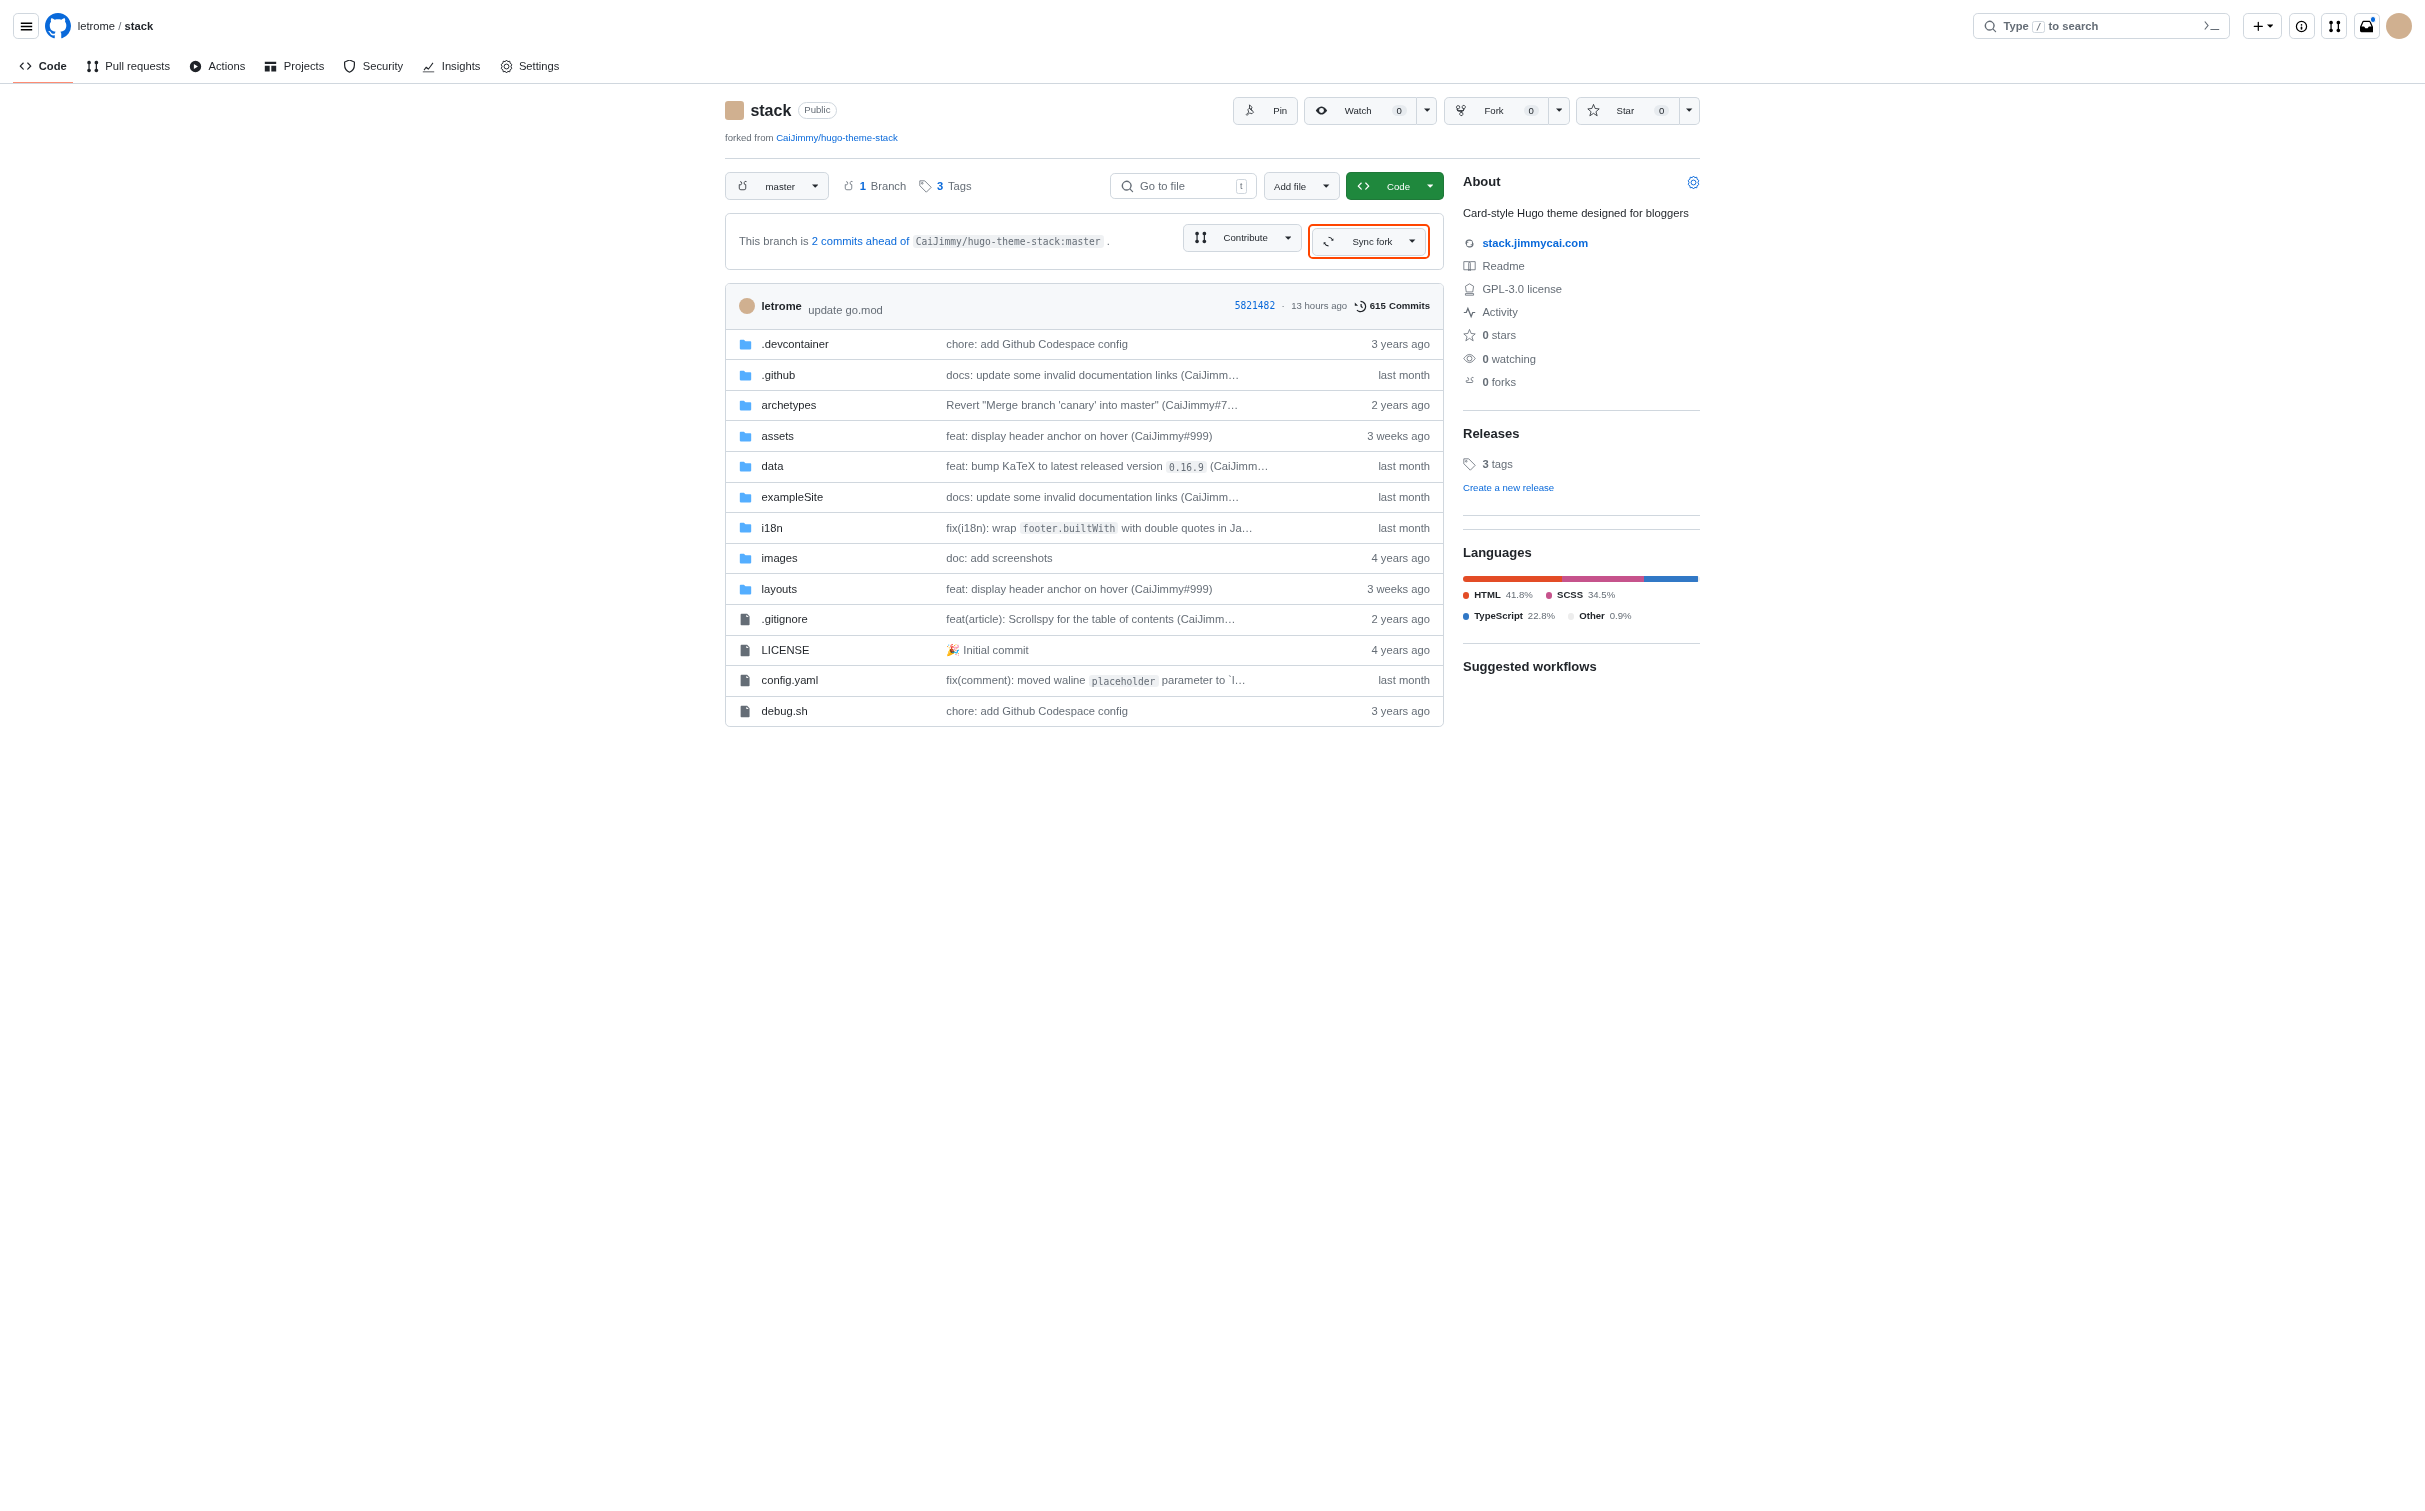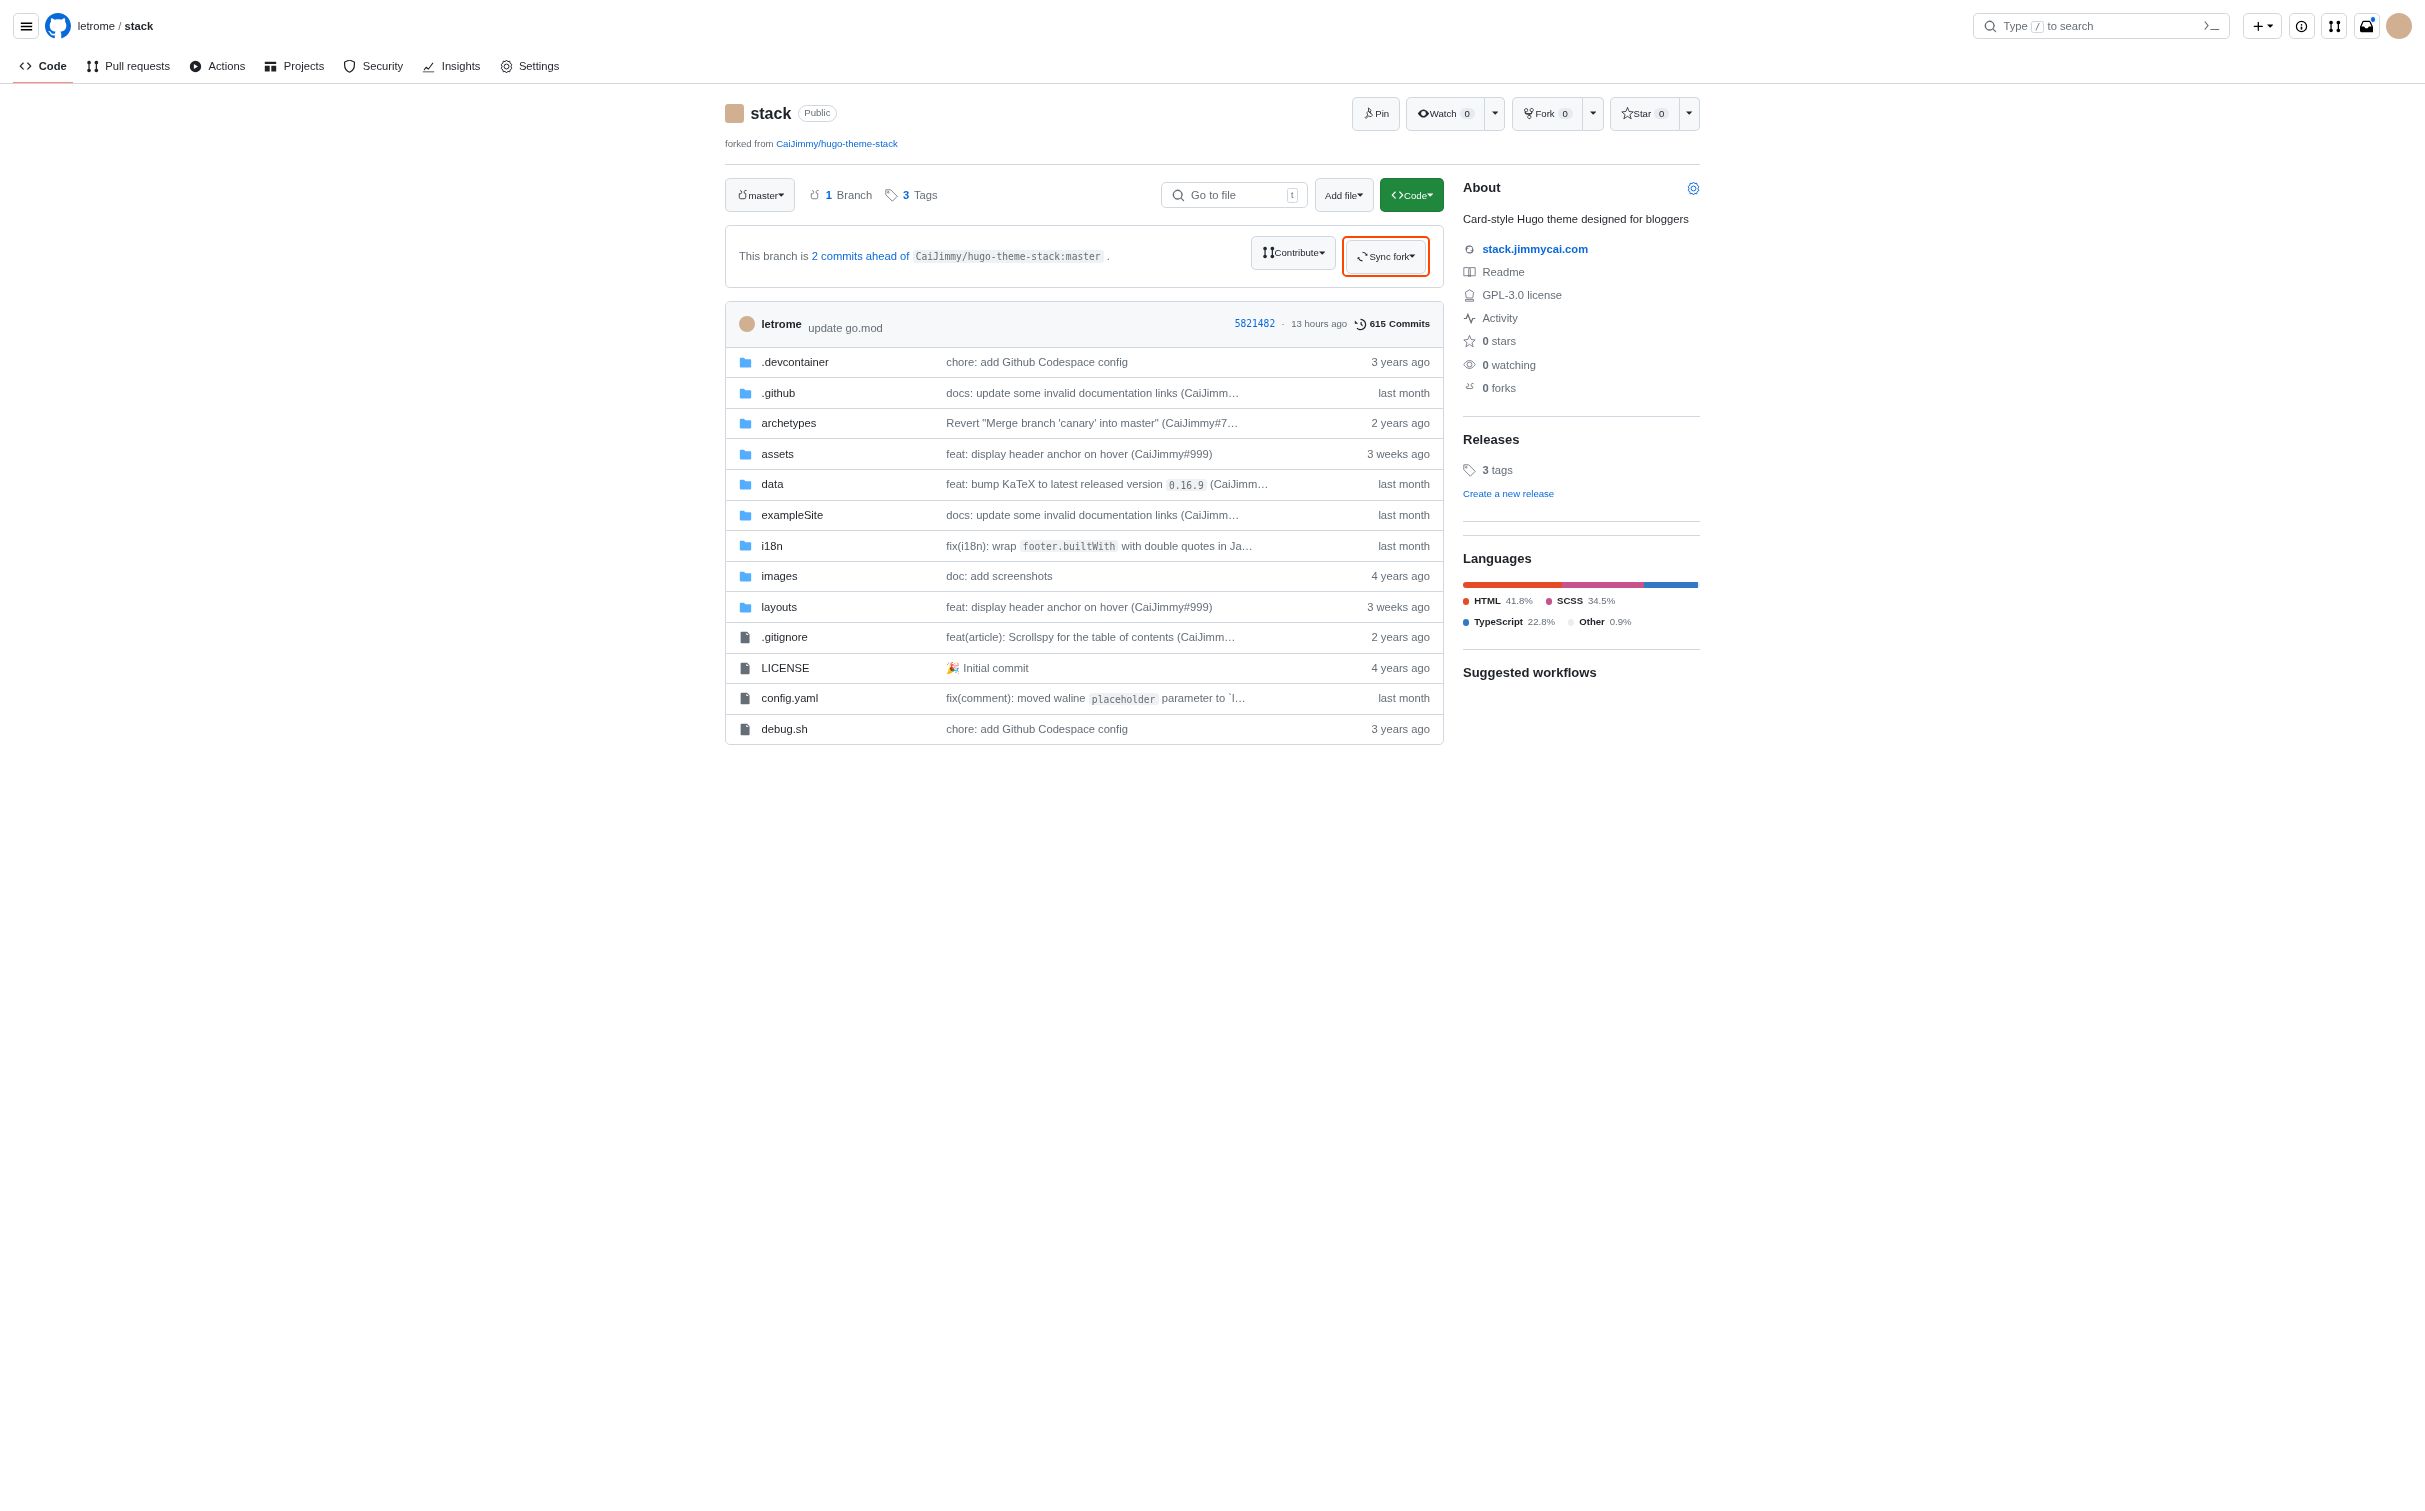"Type / to search" .search-bar-text { font-weight: none -> bold }
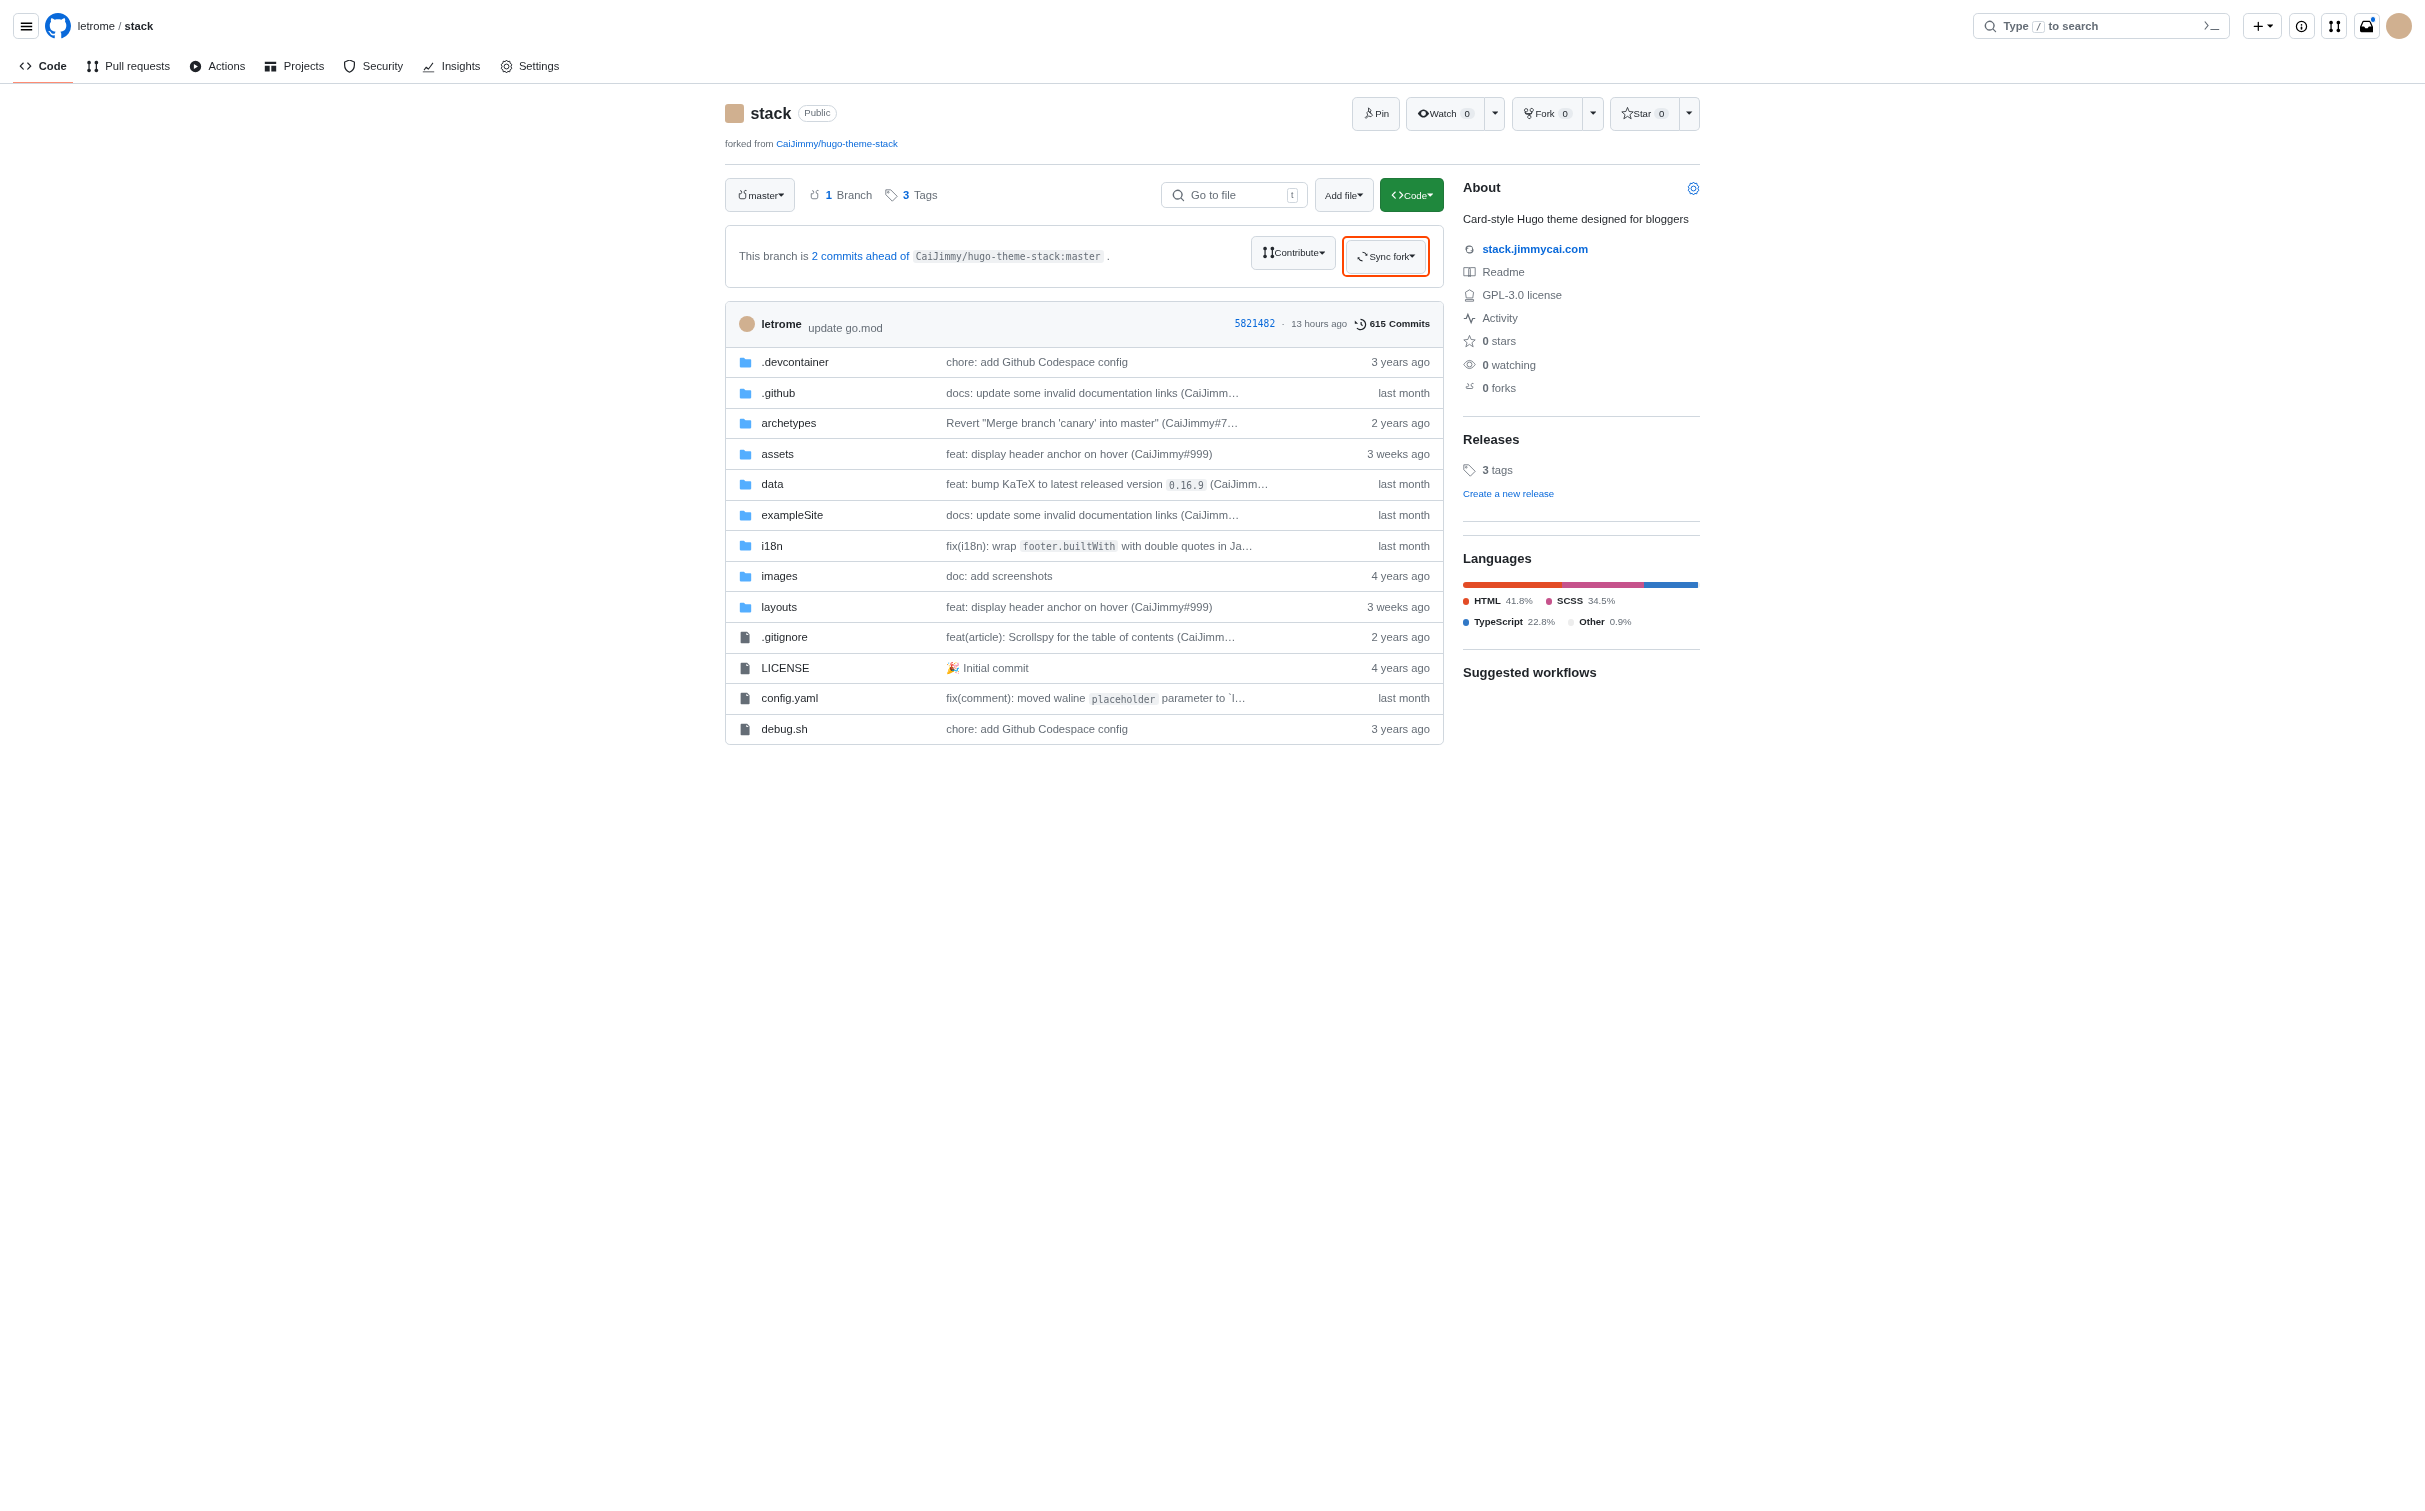"Pin" .btn { gap: 0 -> 17px; height: 34px -> 28px }
